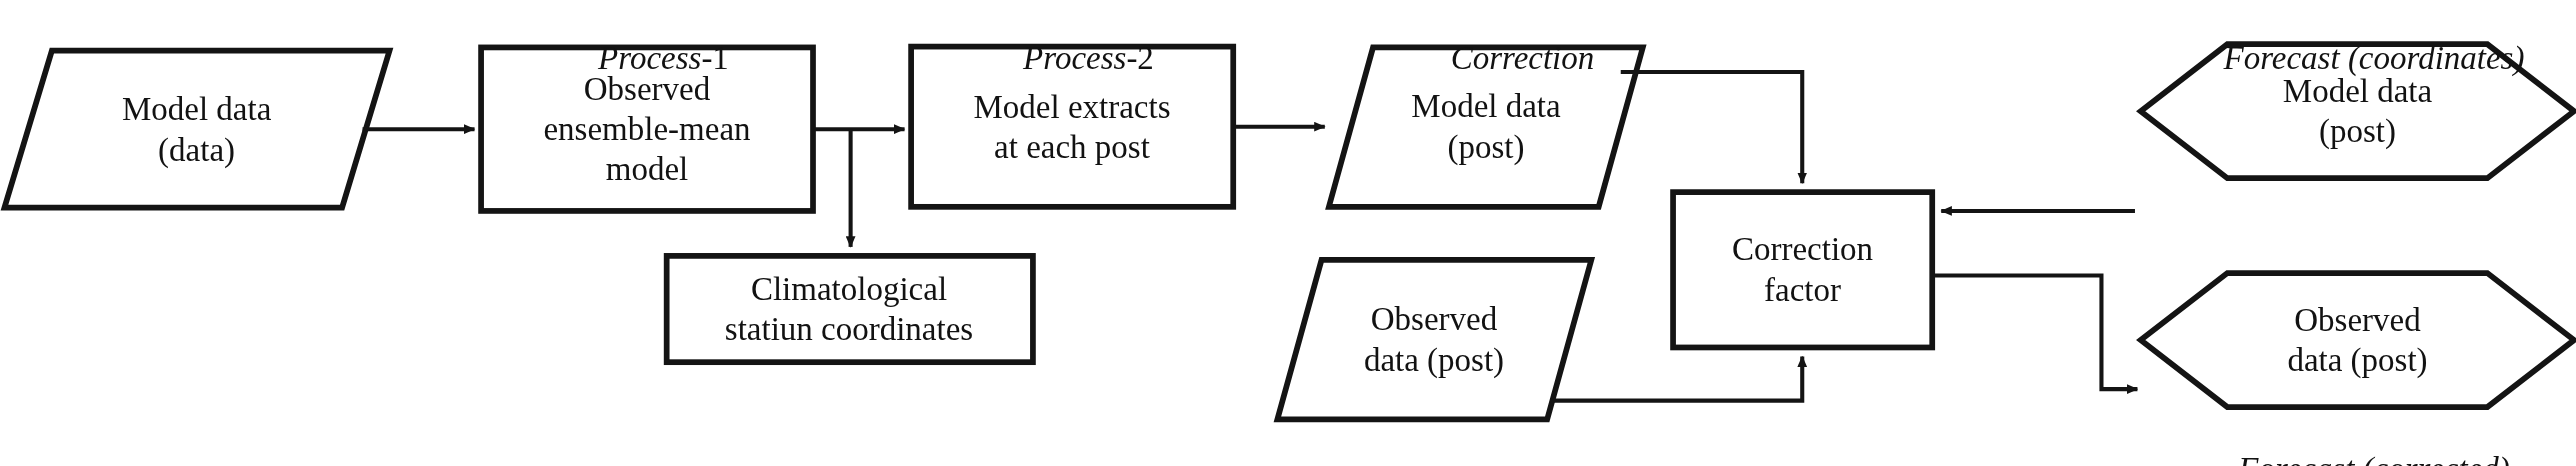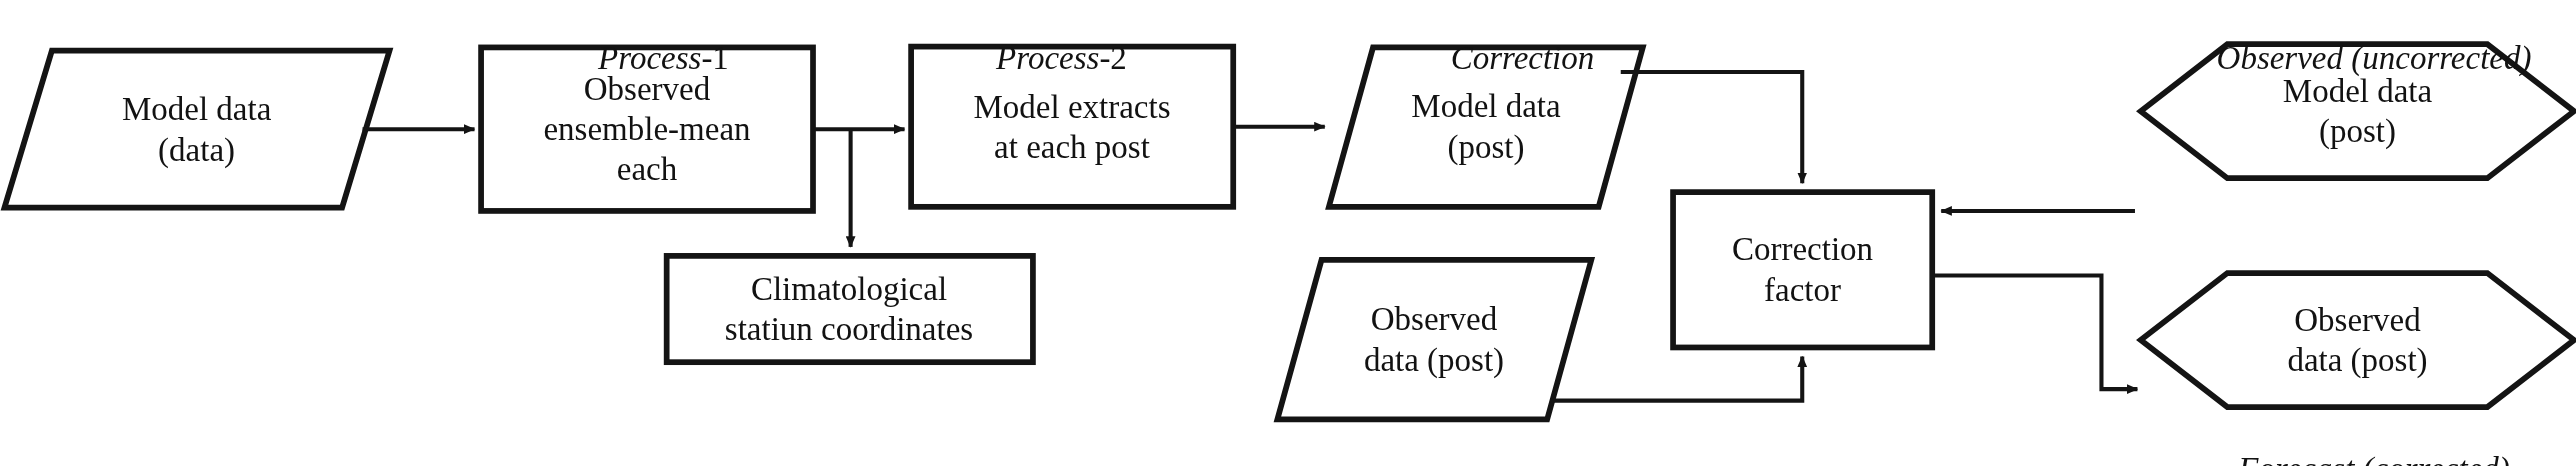"Process-2" div.caption { left: 884px -> 911px }
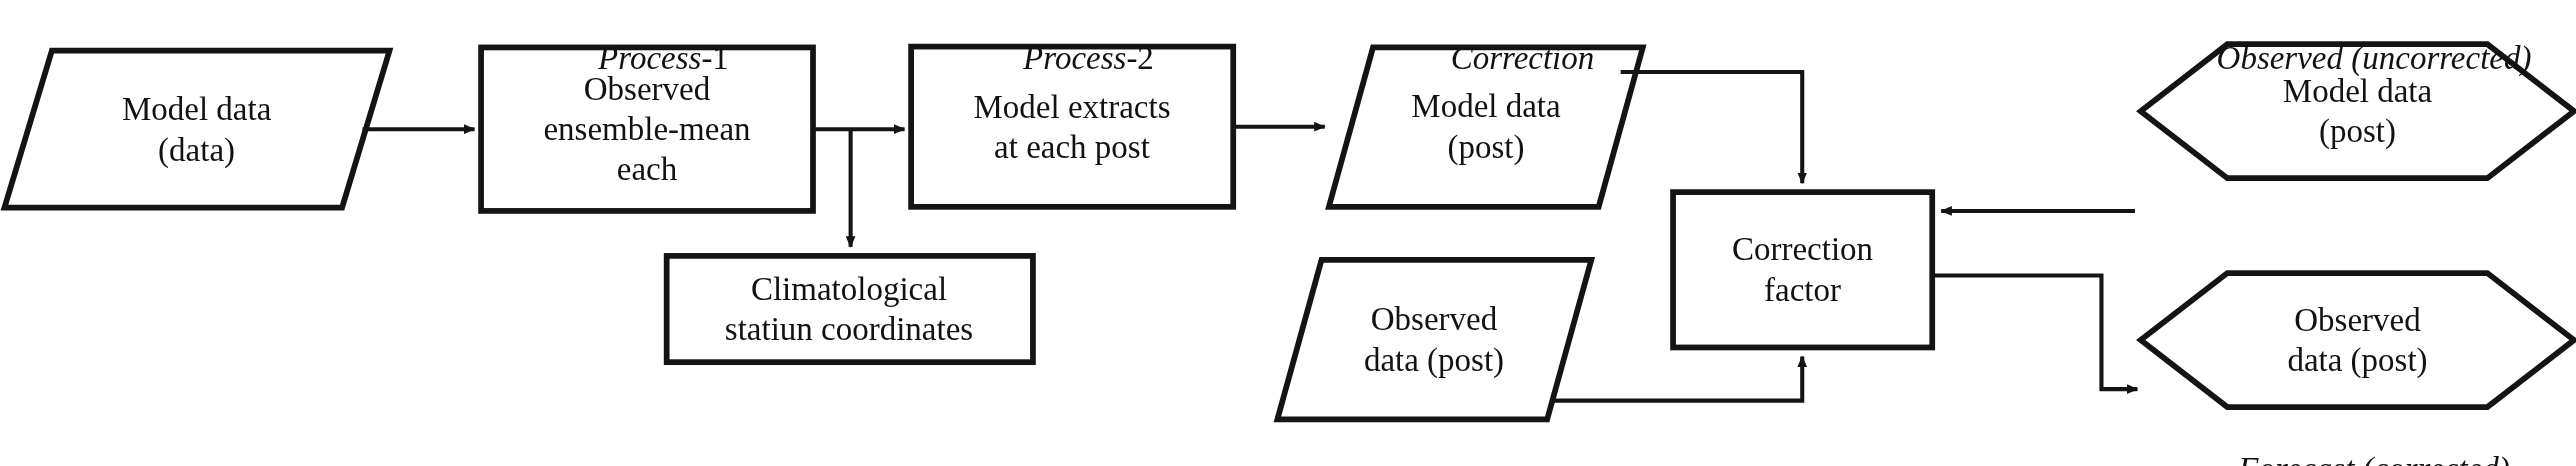"Observed (uncorrected)" span { text: Observed (uncorrected -> Forecast (coordinates }
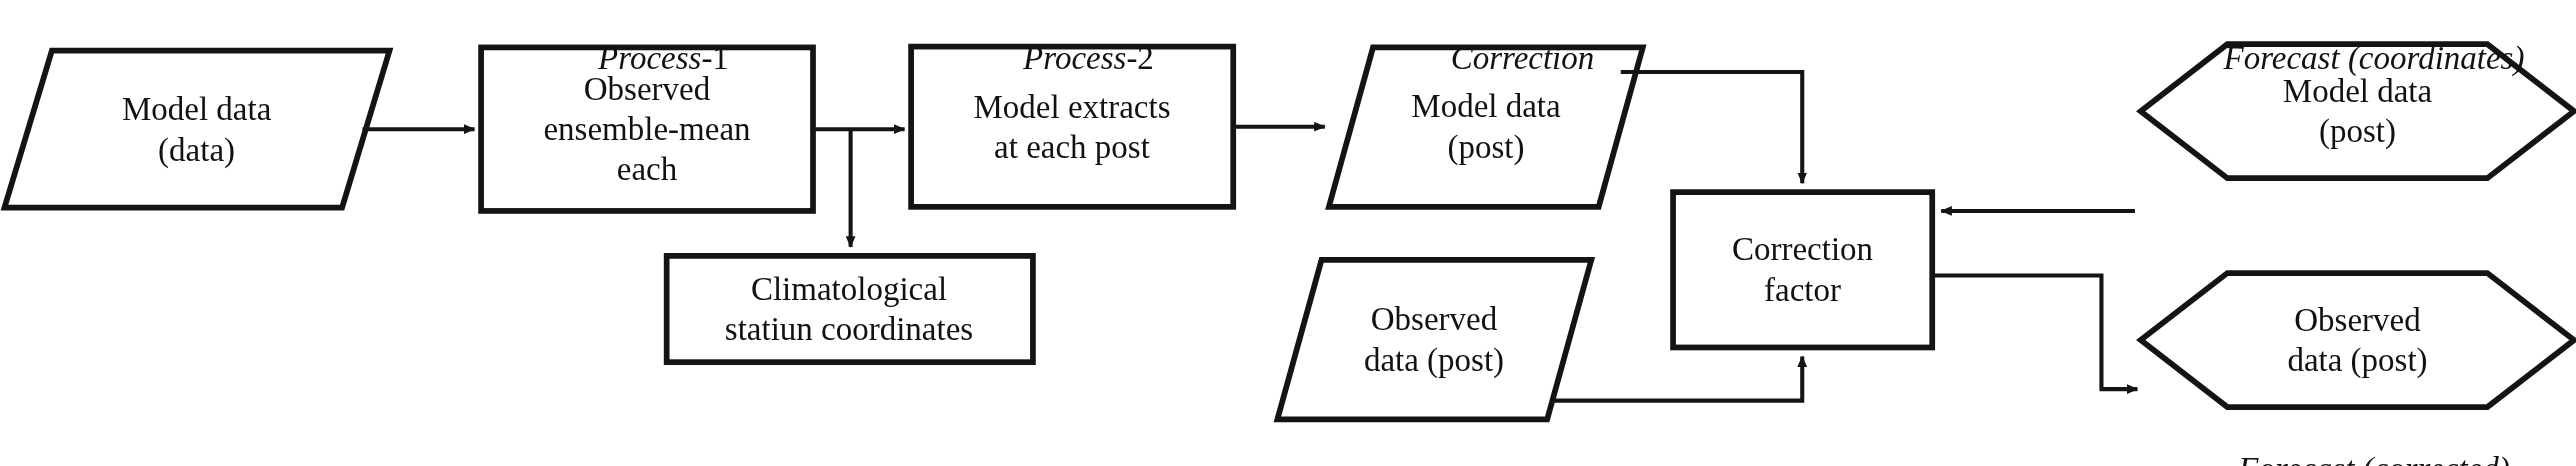"each" span { text: each -> model }
